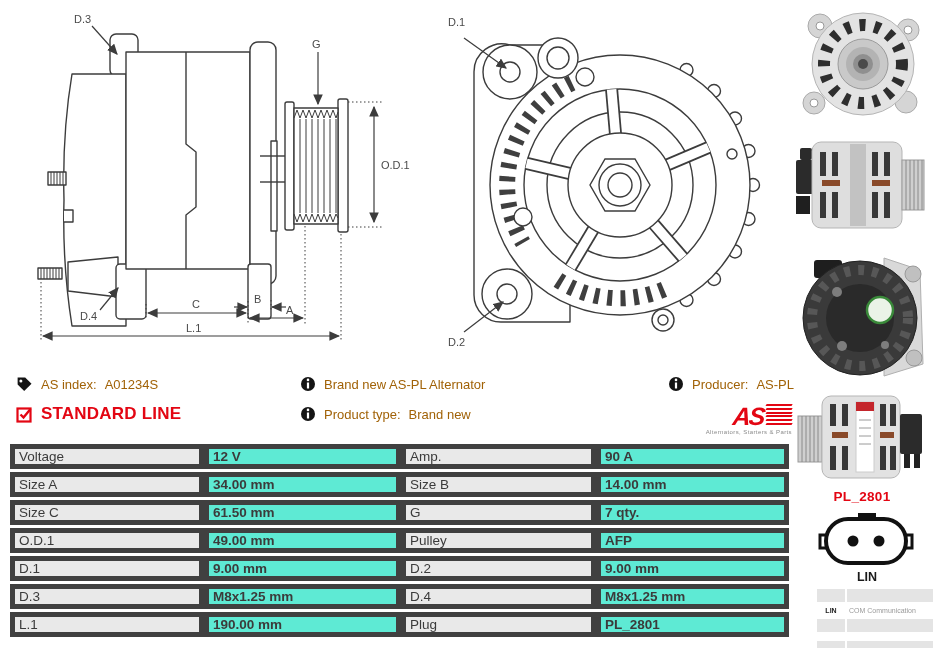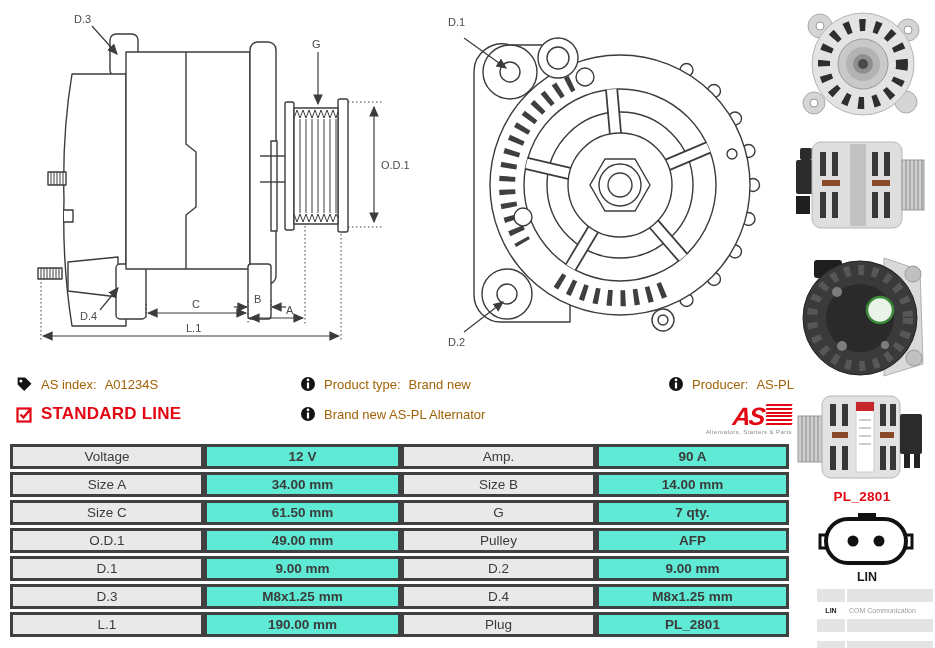"Product type:" div.info-row { order: before "Brand new AS-PL Alternator" -> after "Brand new AS-PL Alternator" }
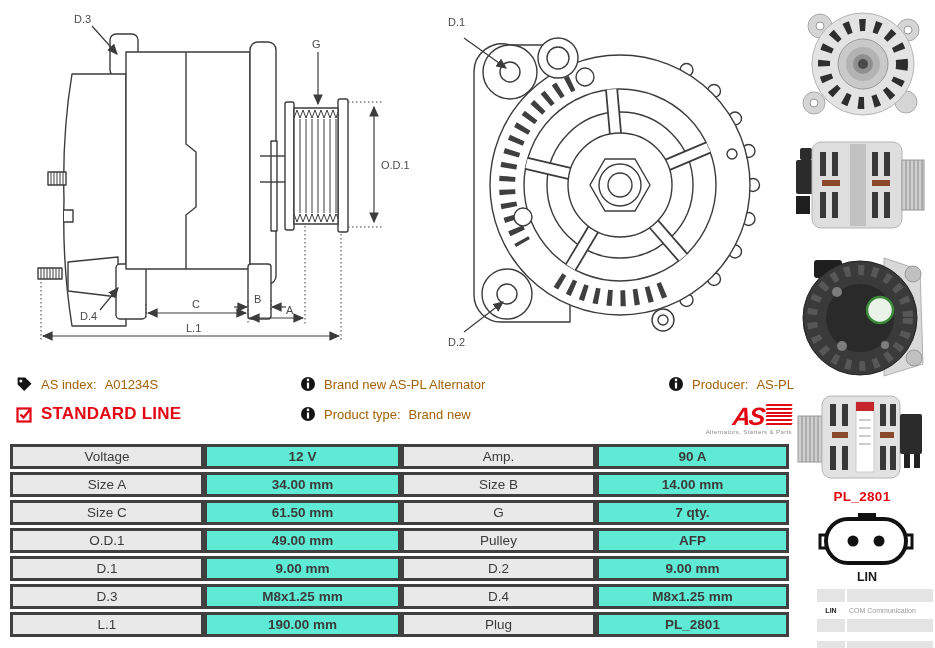"Voltage" #spec-table td { border: 3px solid #404040 -> 5px solid #404040; text-align: center -> left }
